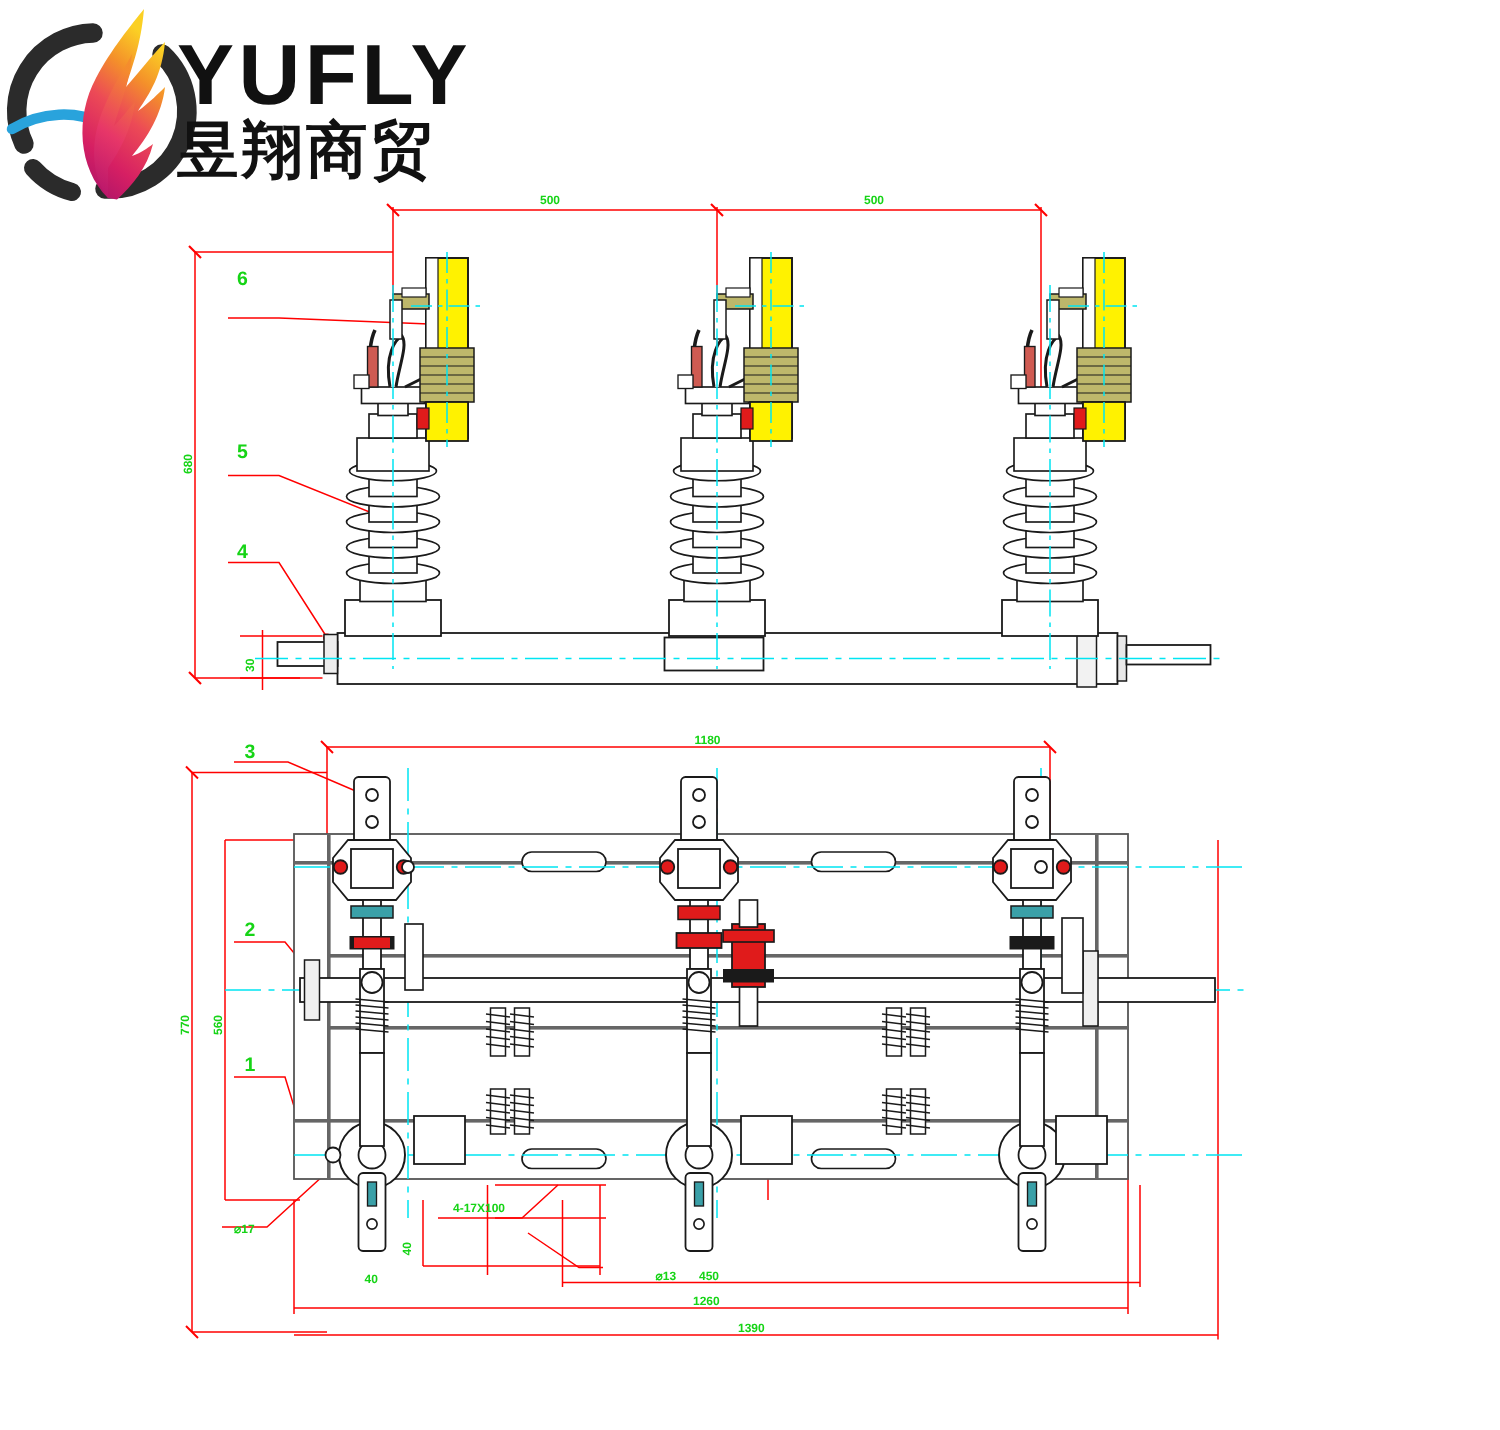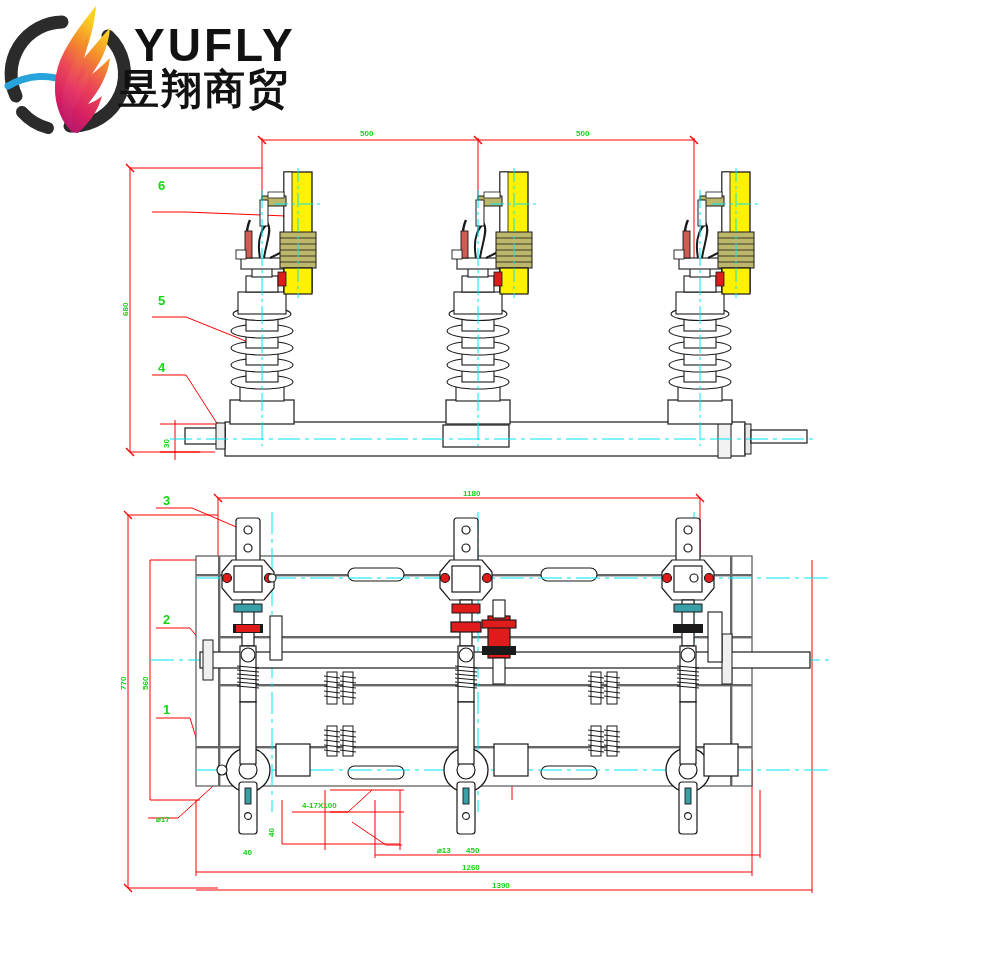"YUFLY" .logo-en { font-size: 46px -> 57px; margin-left: 16px -> none }
